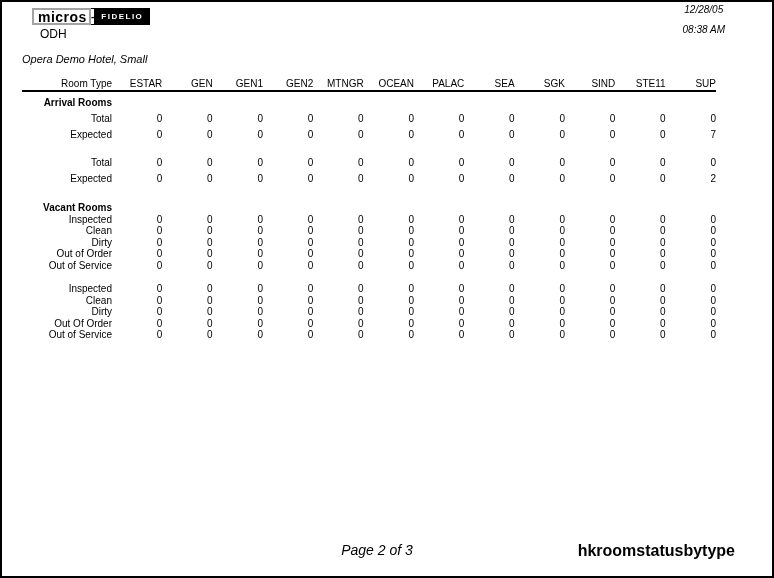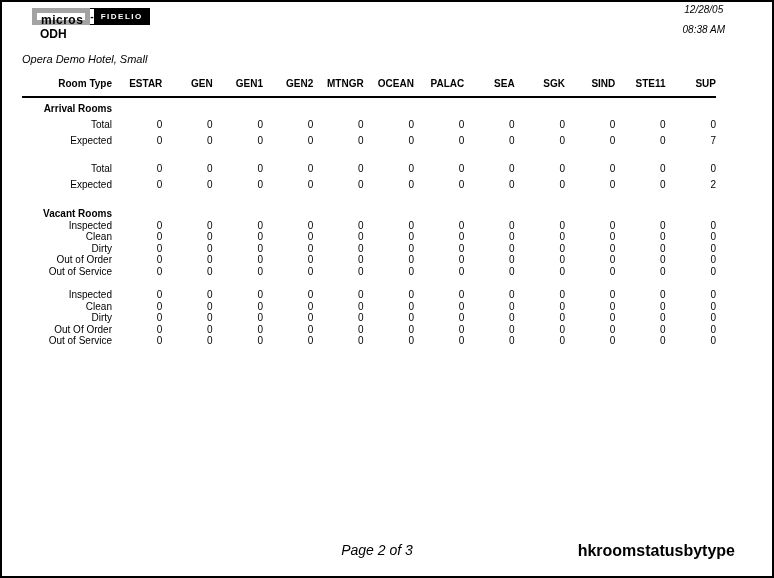"micros" .logo-left { border: 5px solid #a3a3a3 -> 2px solid #a3a3a3; font-size: 12px -> 14px }
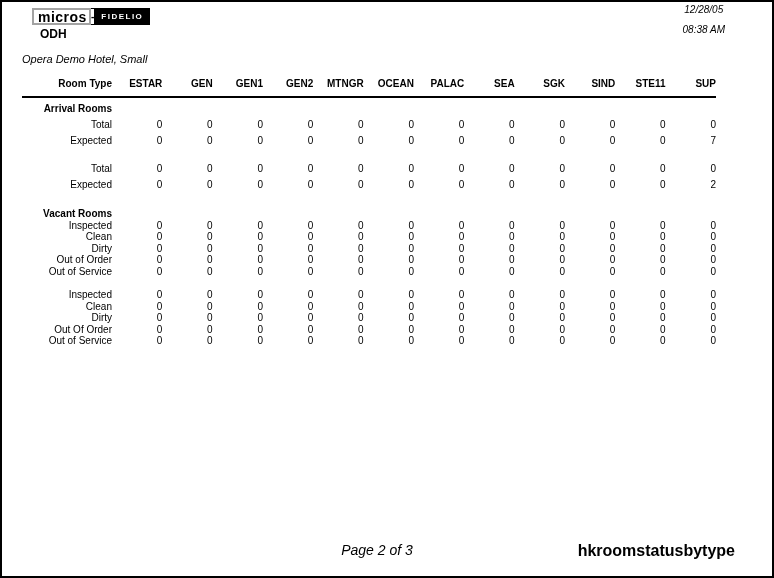"ODH" .prop-code { font-weight: bold -> normal }
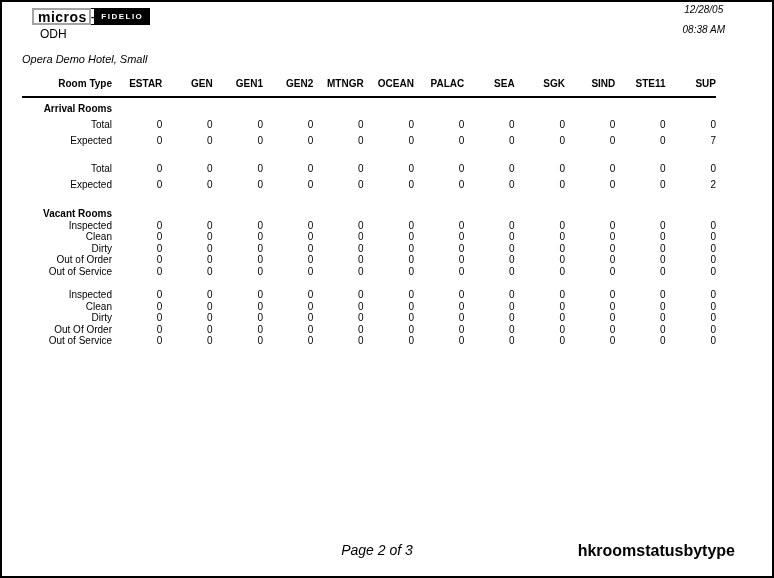"Room Type" table.report thead th { font-weight: bold -> normal; padding-bottom: 7px -> 1px }
